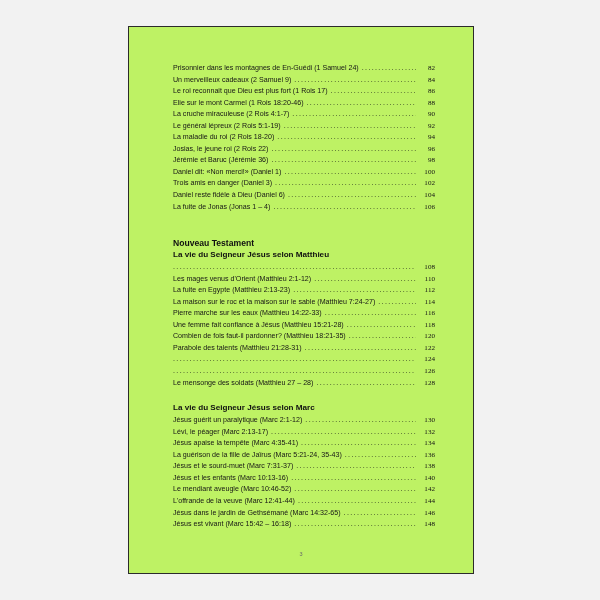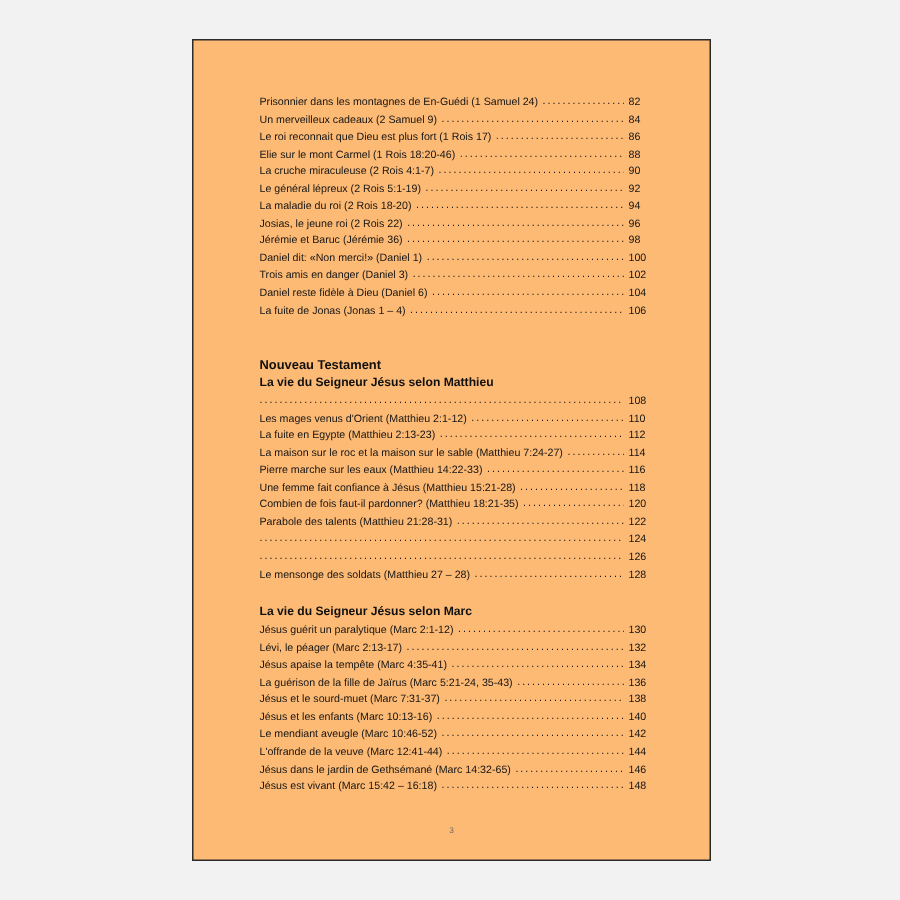"Prisonnier dans les montagnes de" .page { background: #fdba74 -> #bef264 }
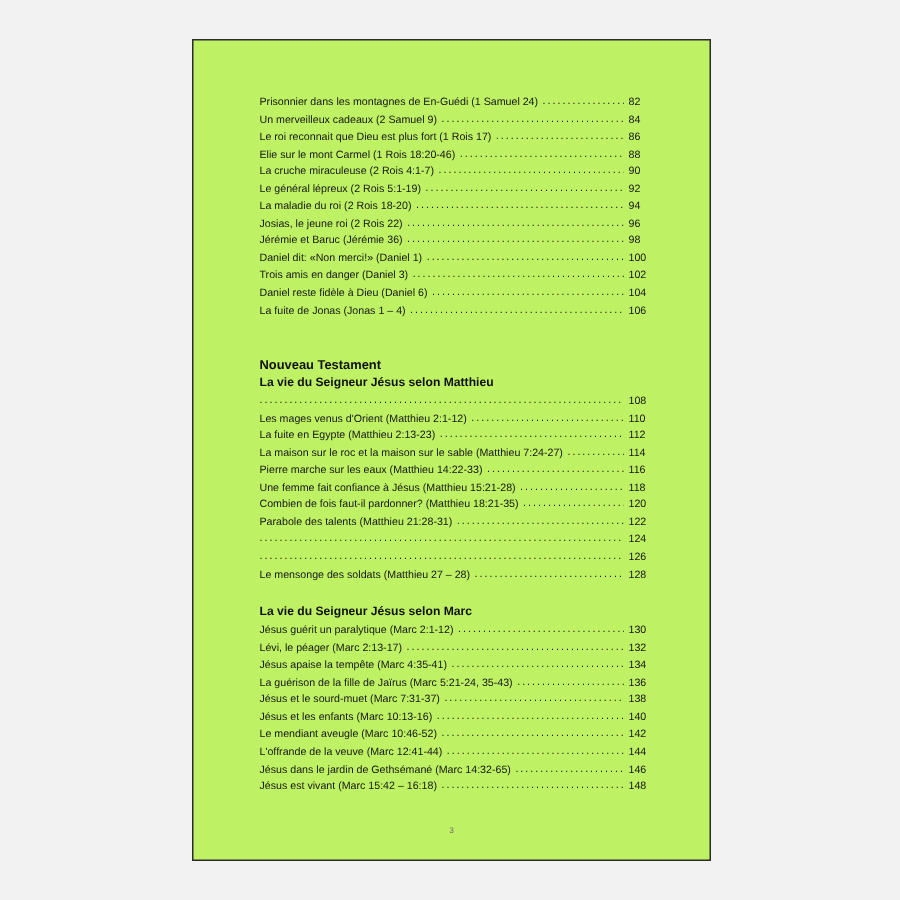"82" .toc-page { font-family: none -> Liberation Serif, serif; text-align: left -> right }
